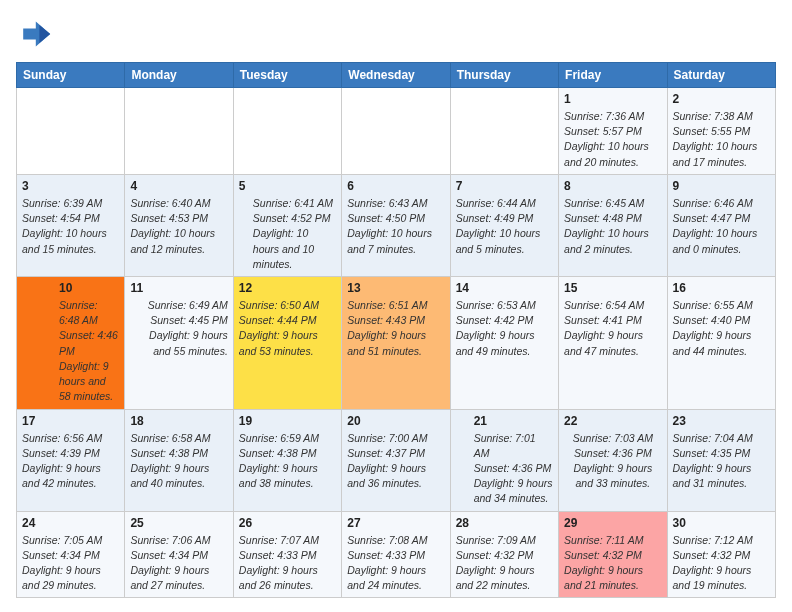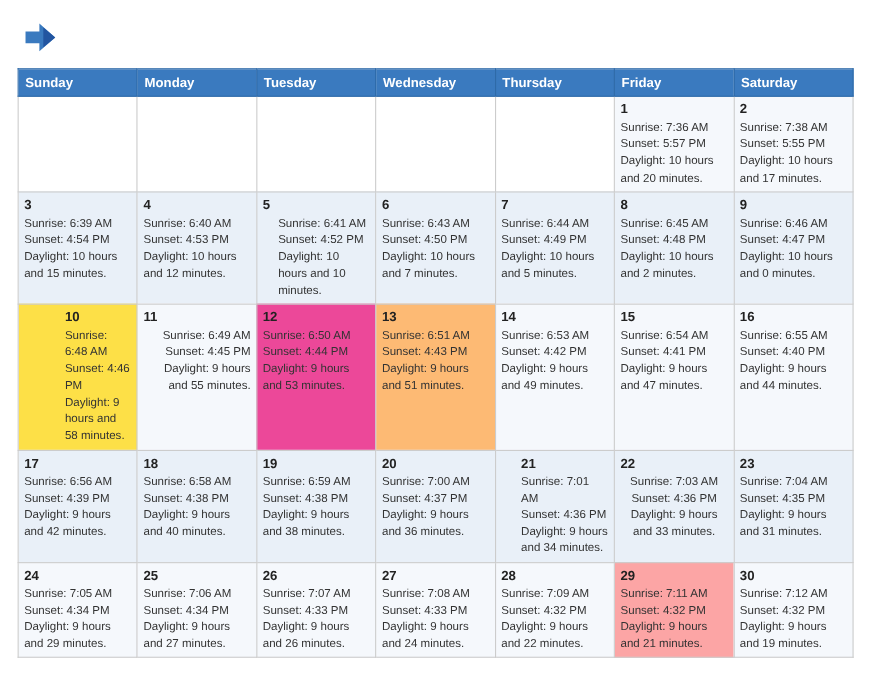"Sunrise: 7:36 AM" .day-info { font-style: none -> italic }
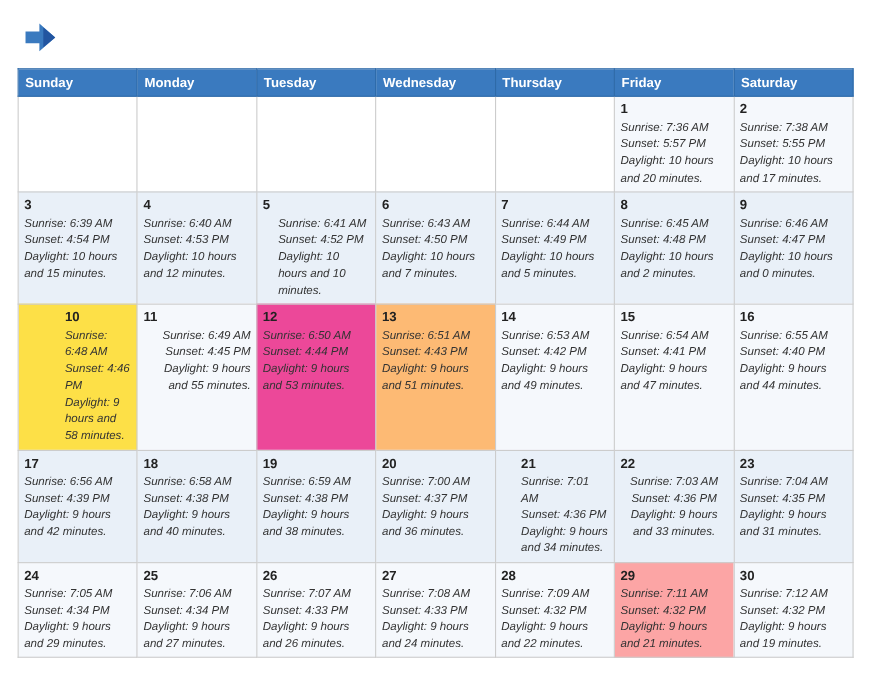"10" td { background: #fde047 -> #f97316 }
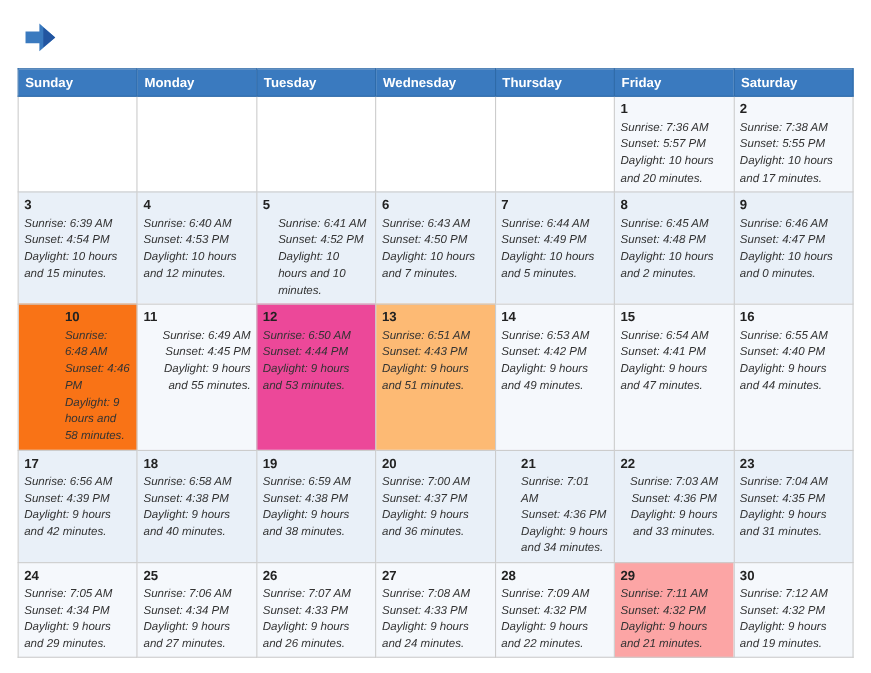"12" td { background: #ec4899 -> #fde047 }
